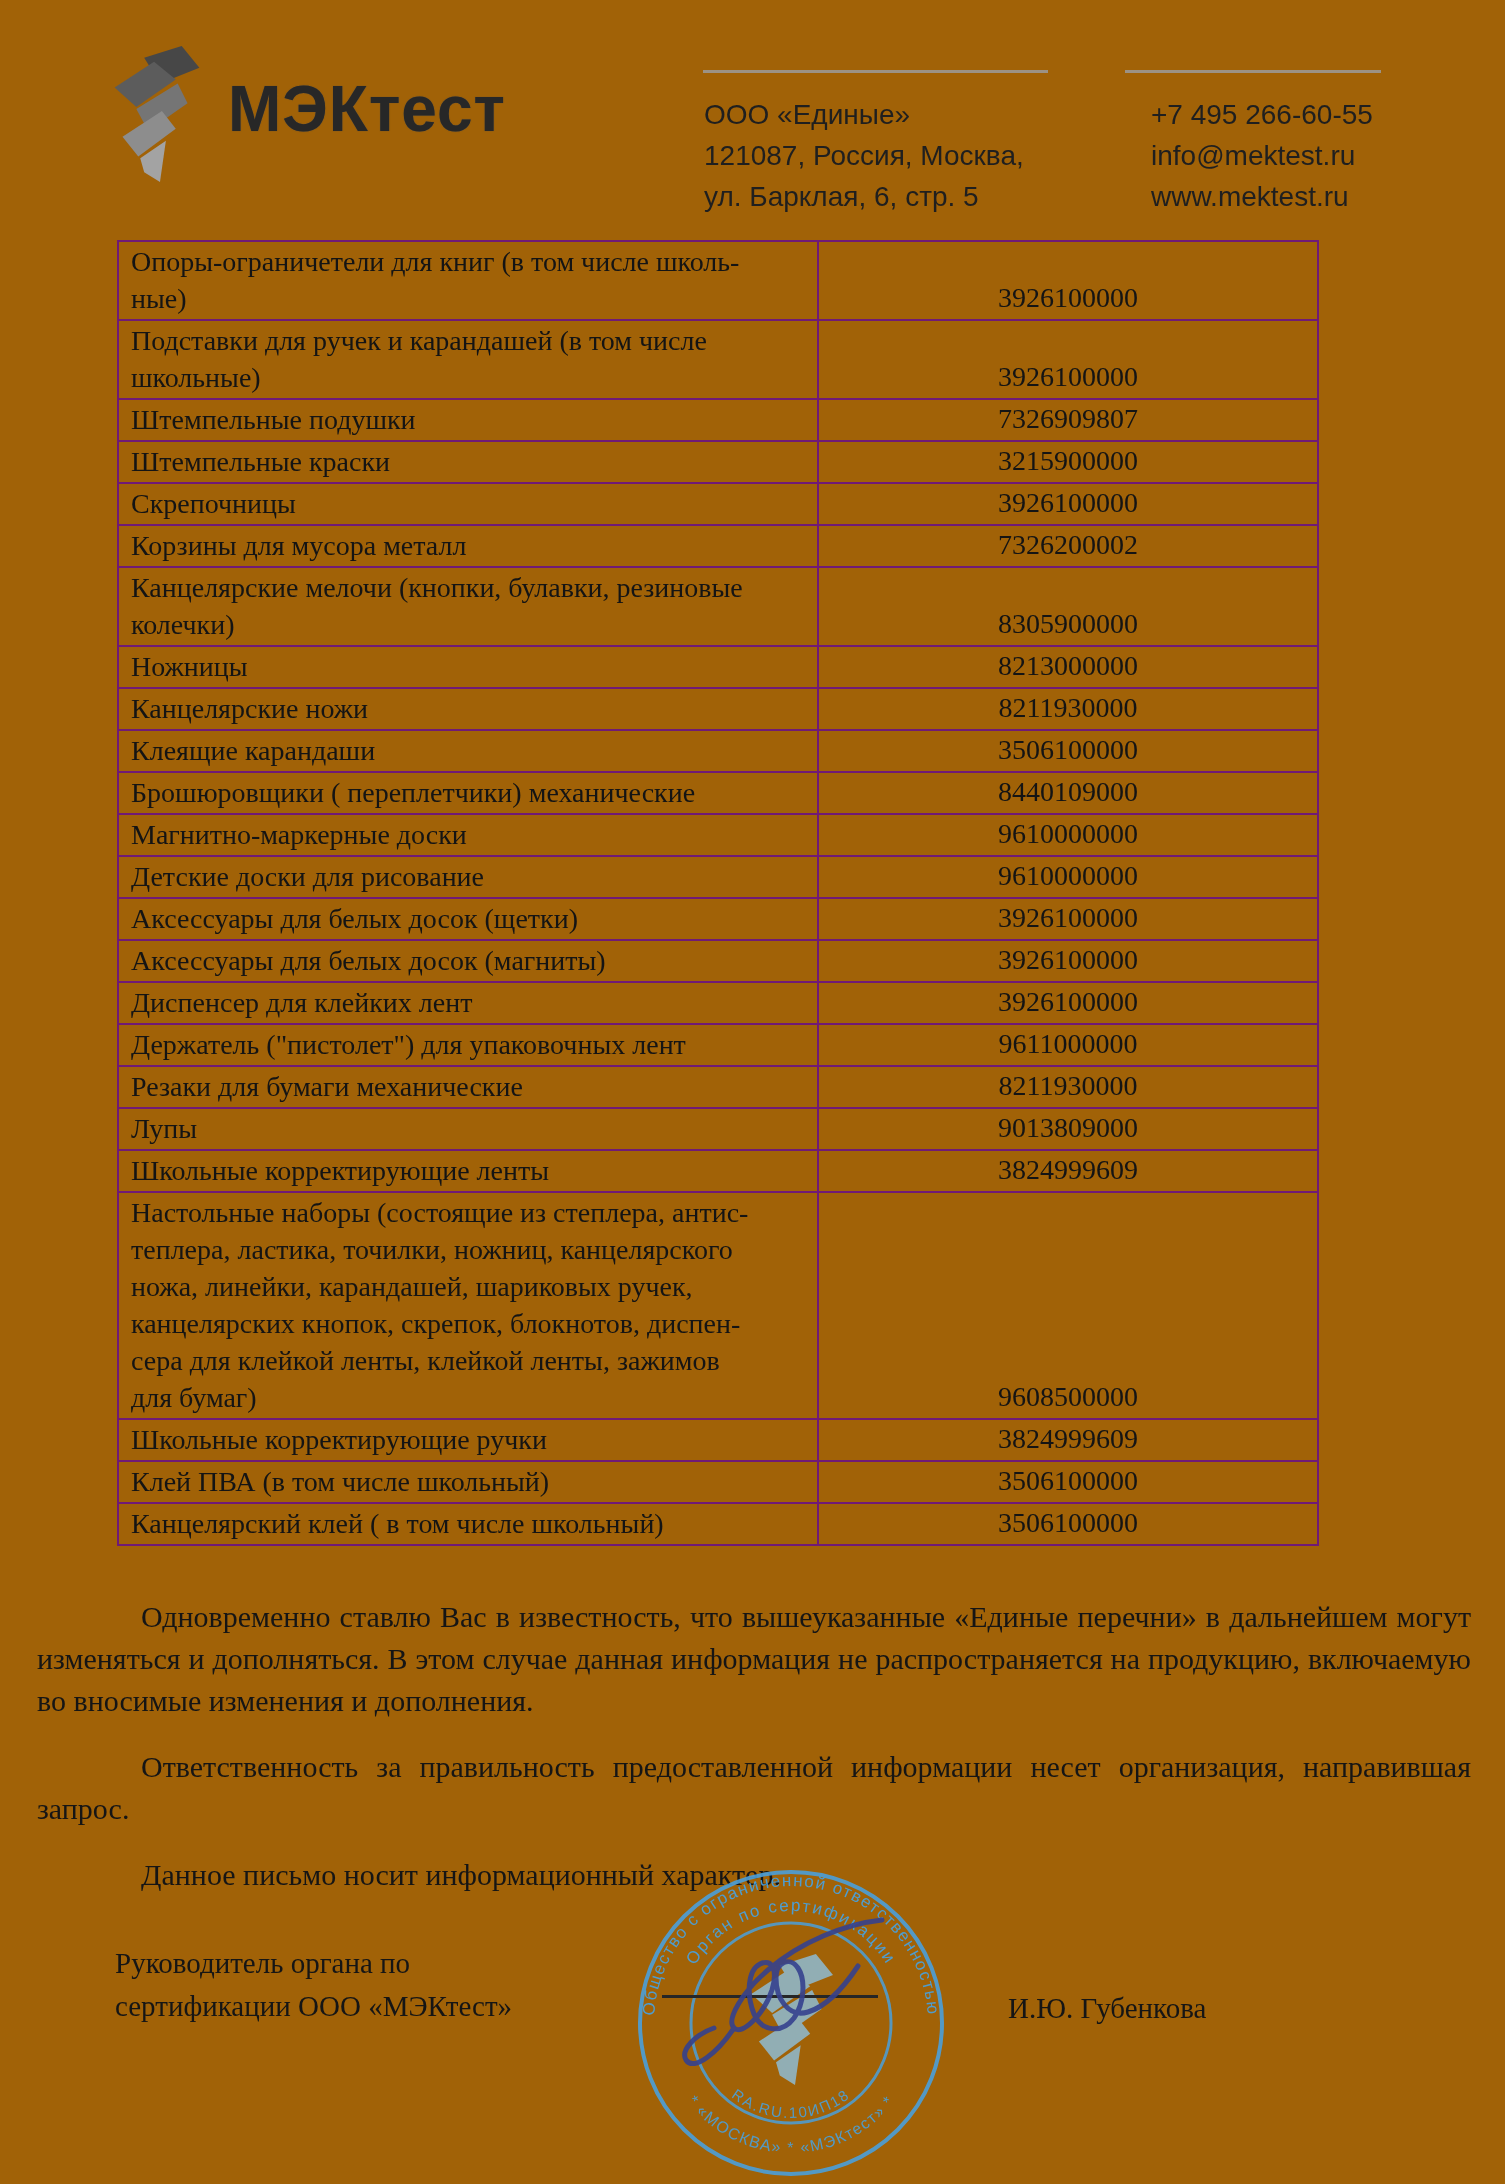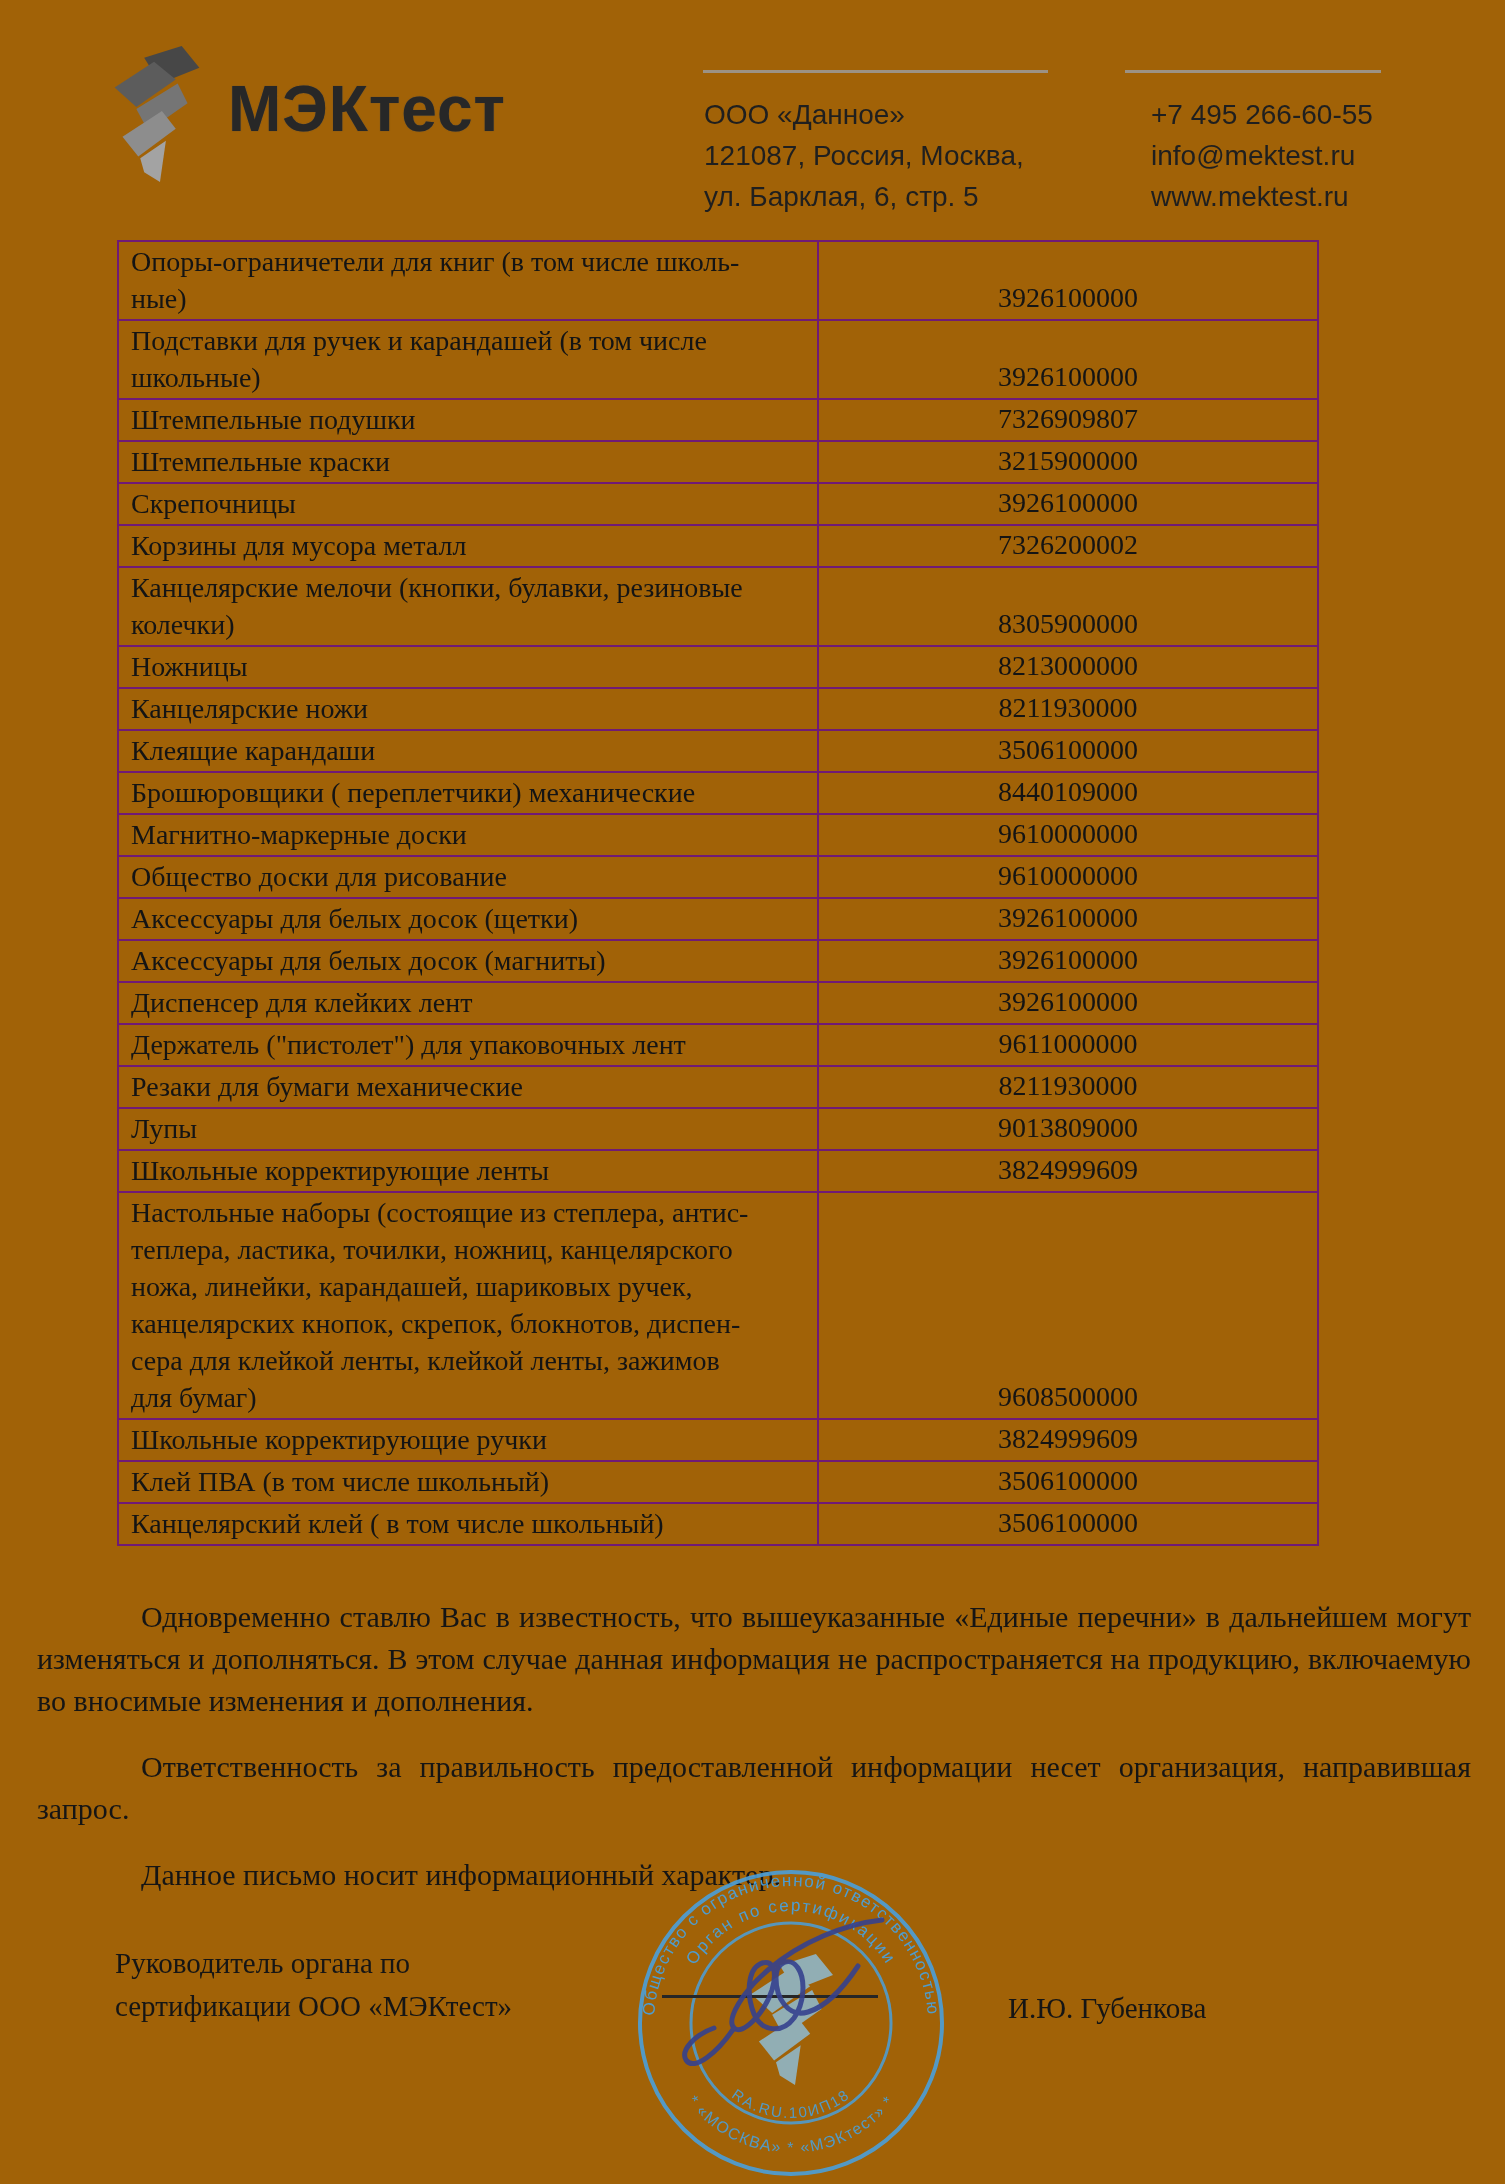"ООО «Данное»" div { text: Данное -> Единые }
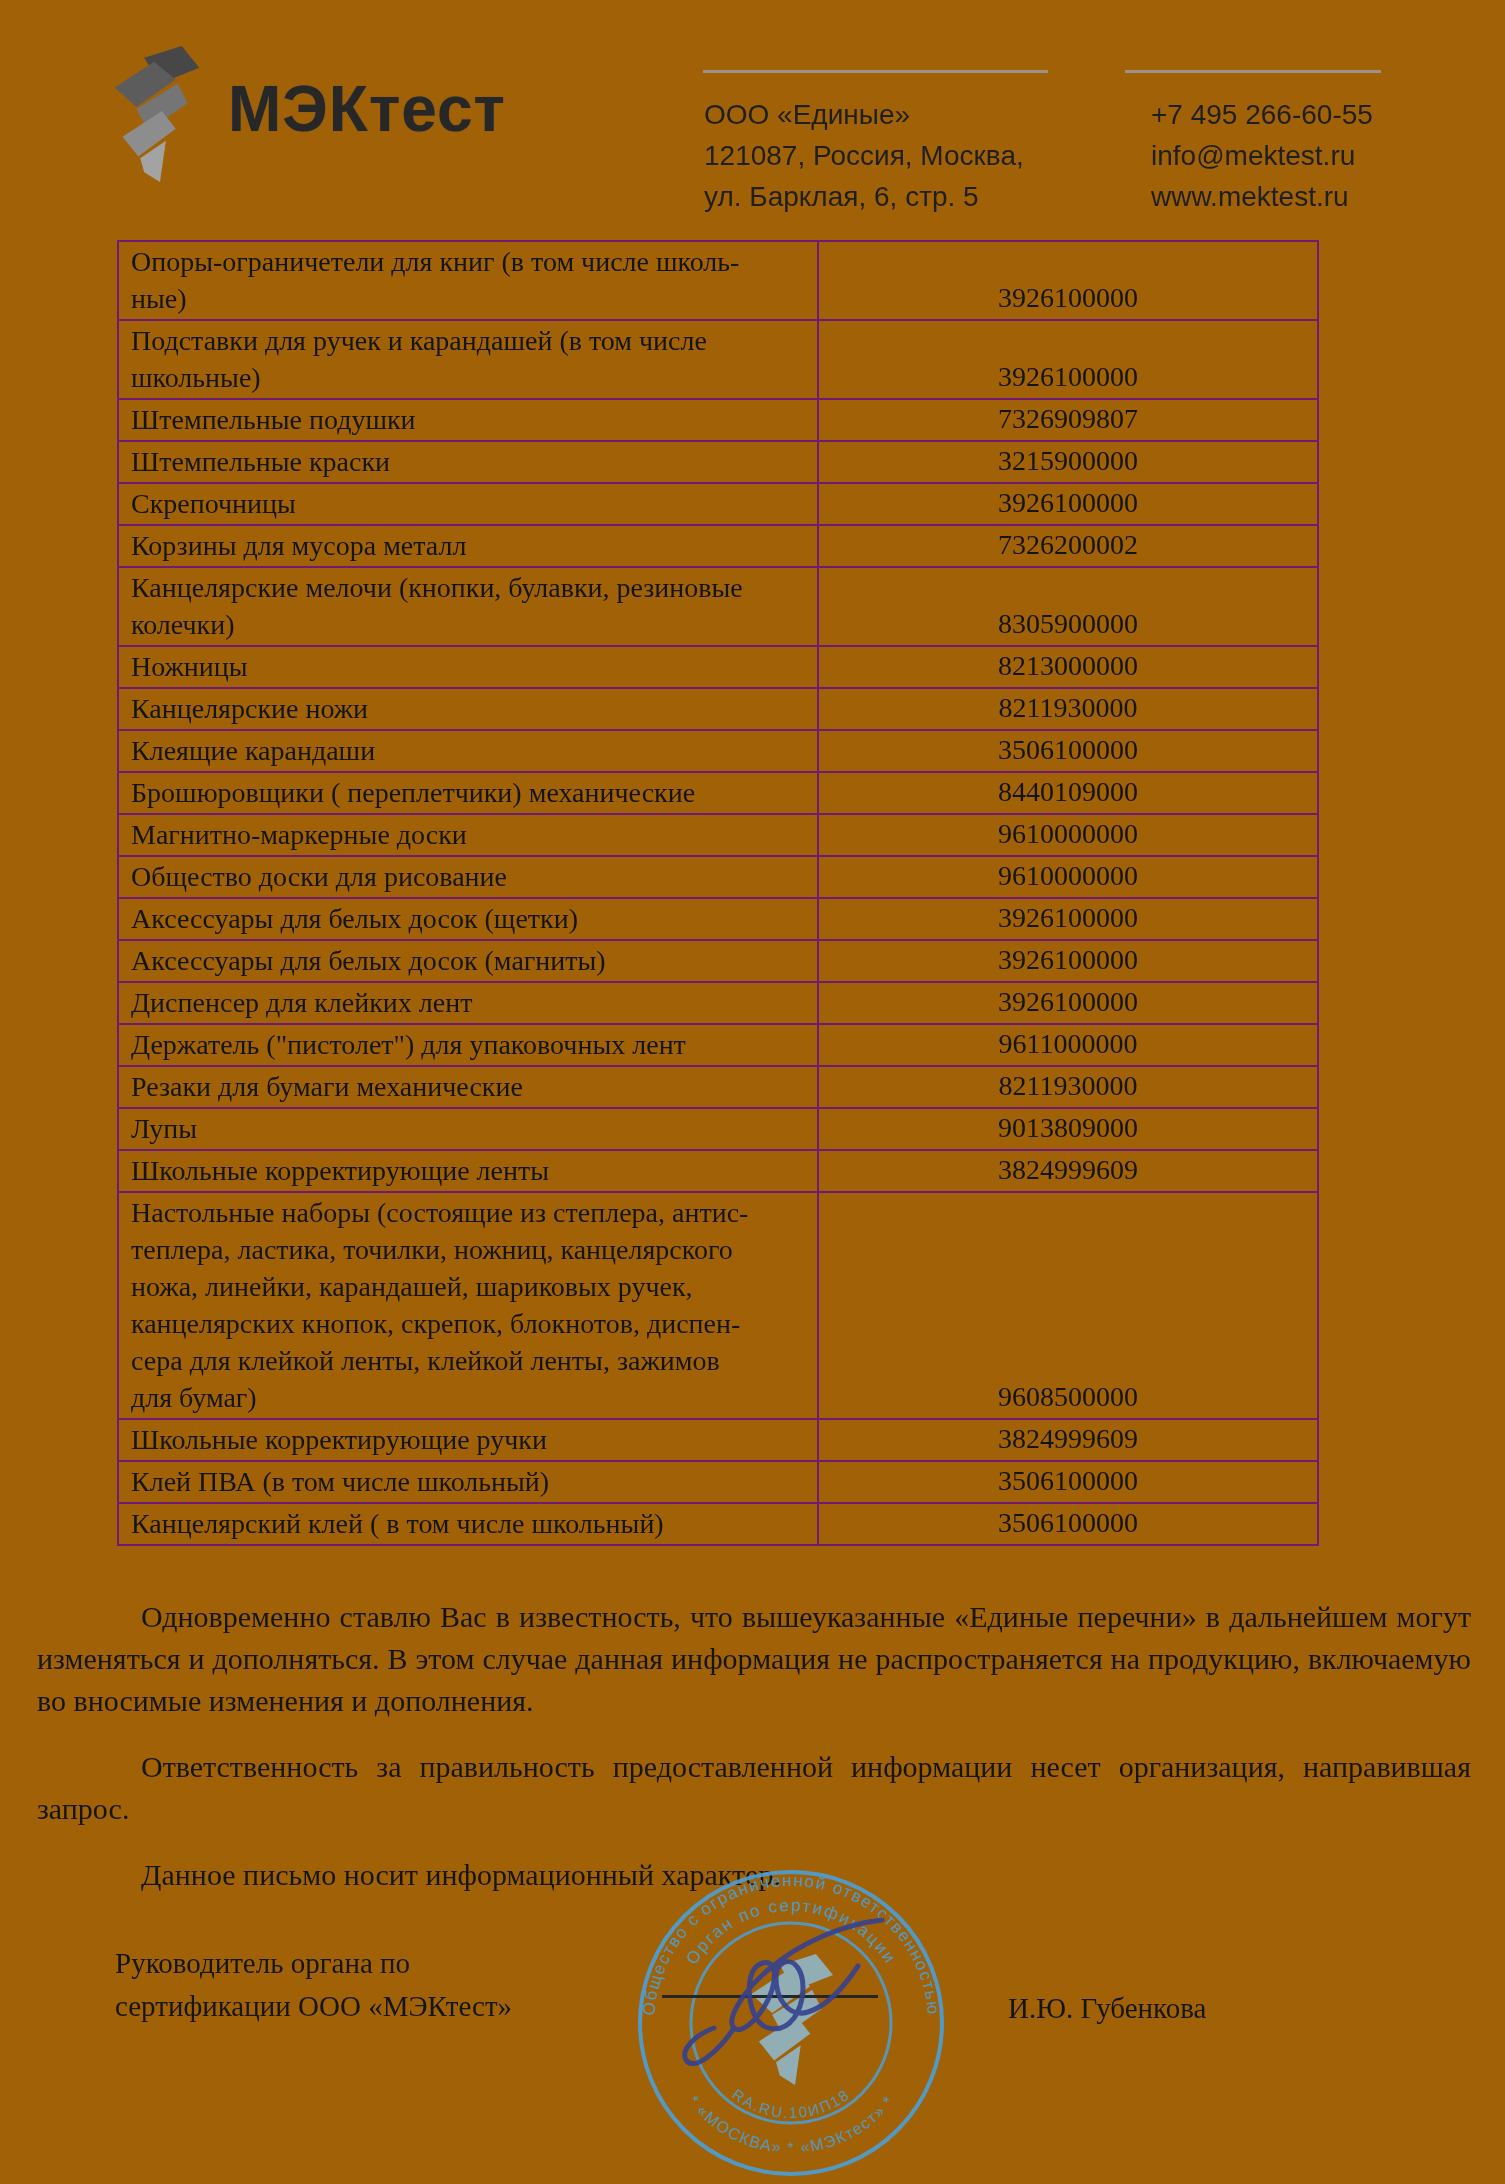"Общество доски для рисование" td.name { text: Общество -> Детские }
